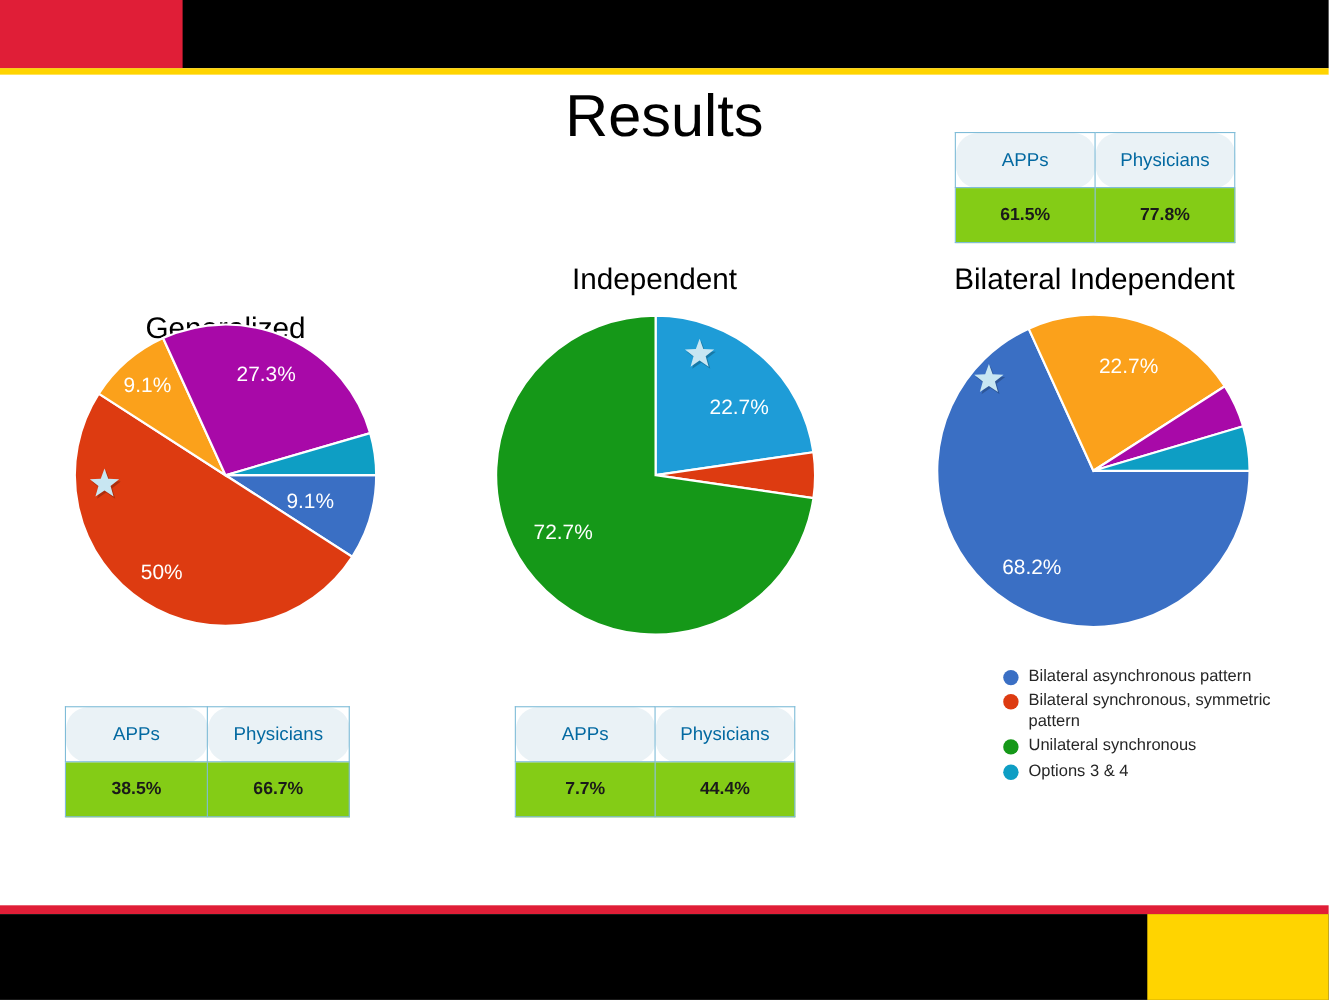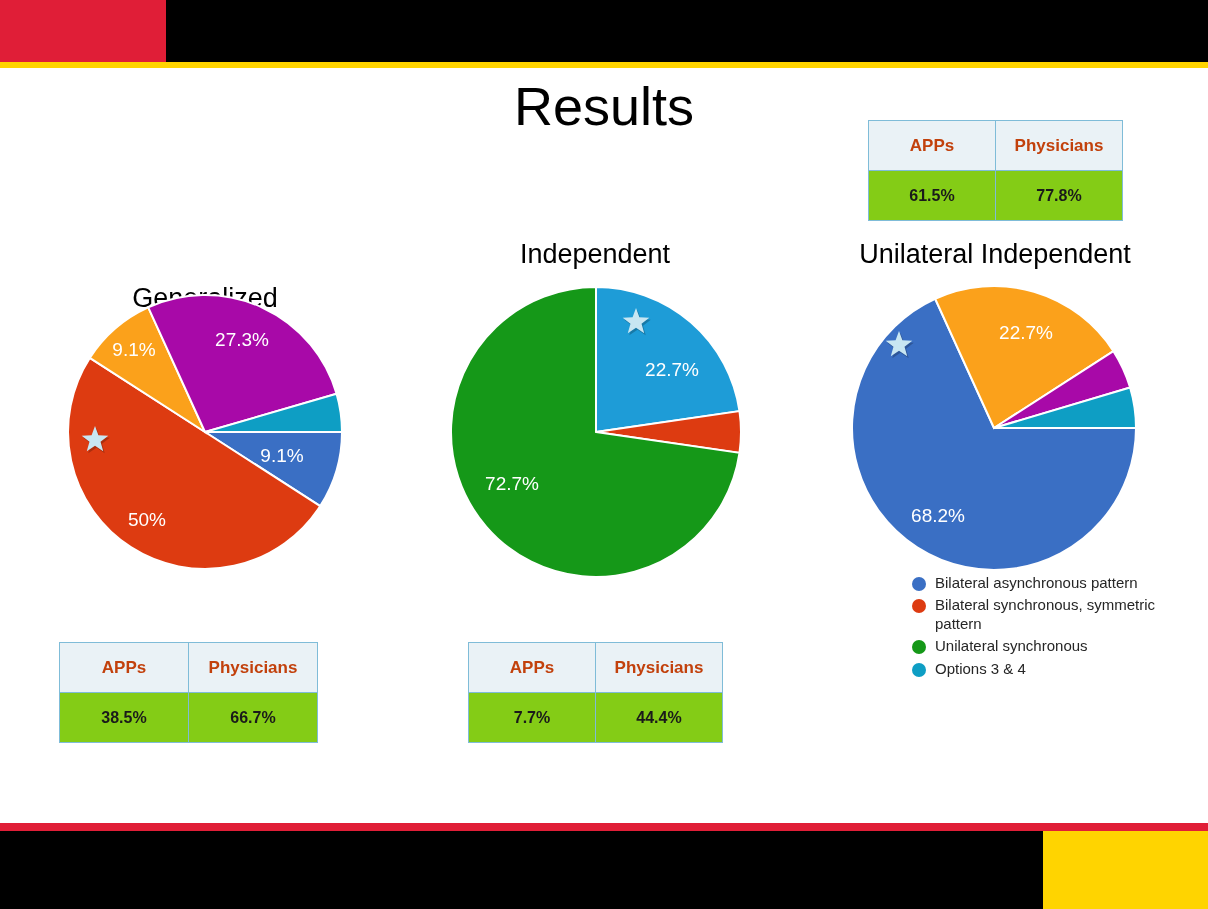"APPs" .stat-table th { border-radius: none -> 20px; color: #c2410c -> #0369a1; font-weight: bold -> normal }
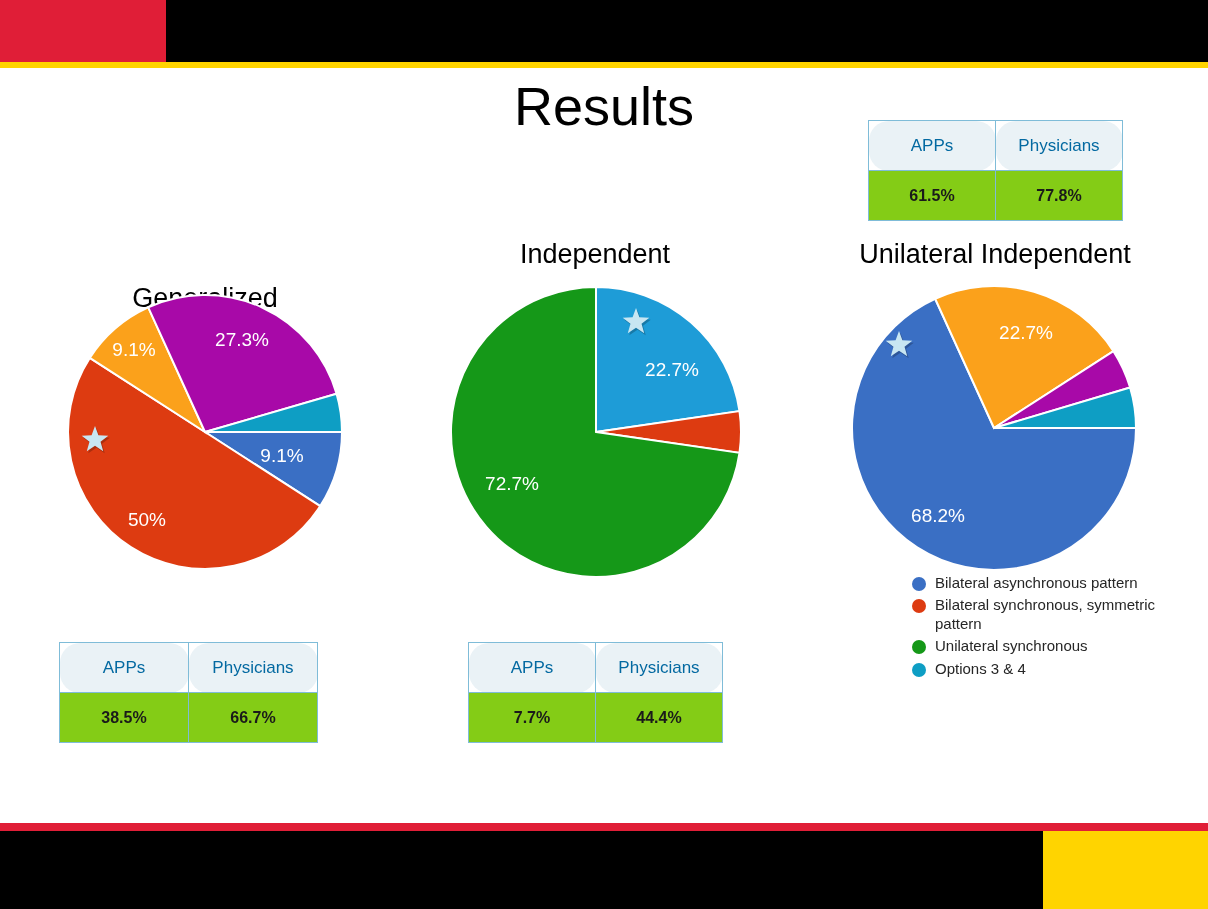"Unilateral Independent" div.chart-heading { text: Unilateral -> Bilateral }
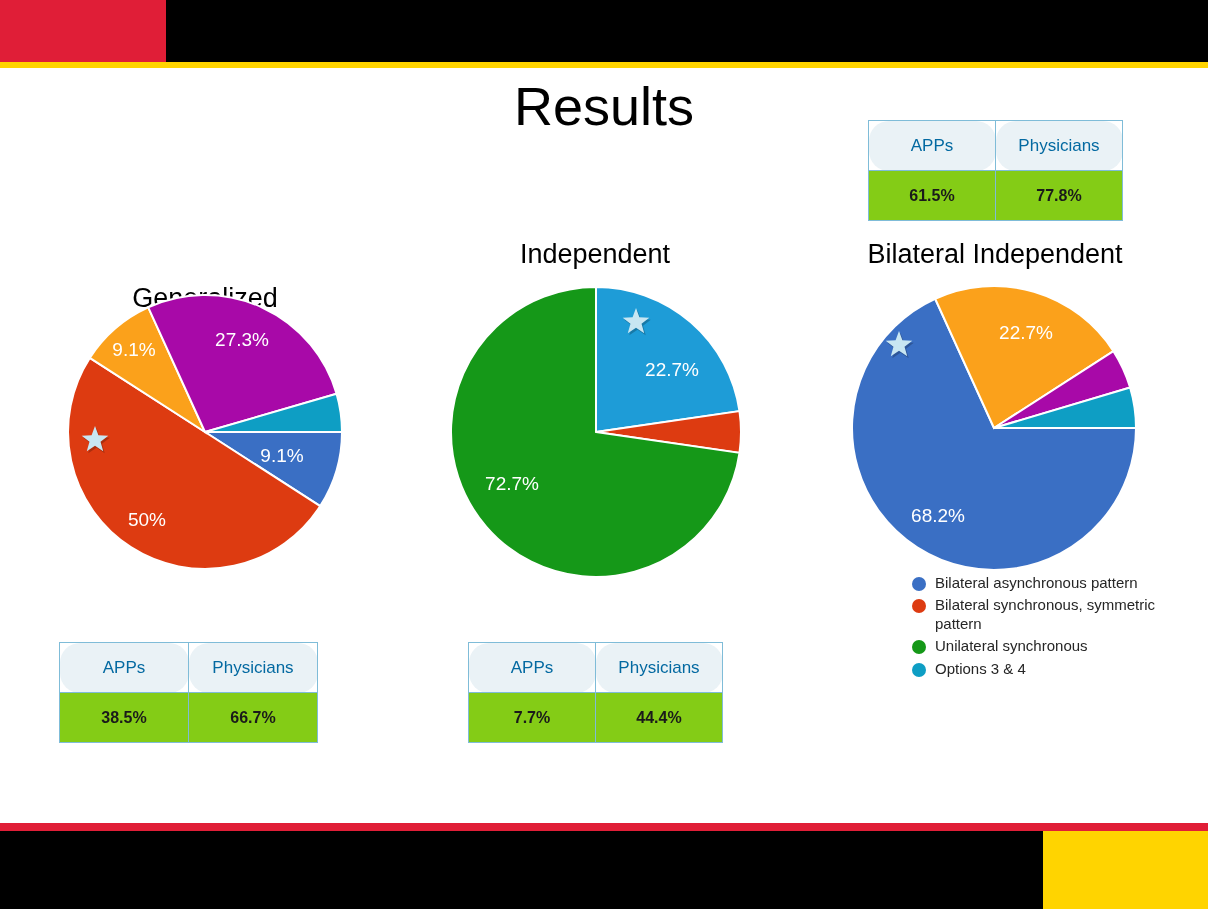"Bilateral asynchronous pattern" .legend { top: 574px -> 606px }
